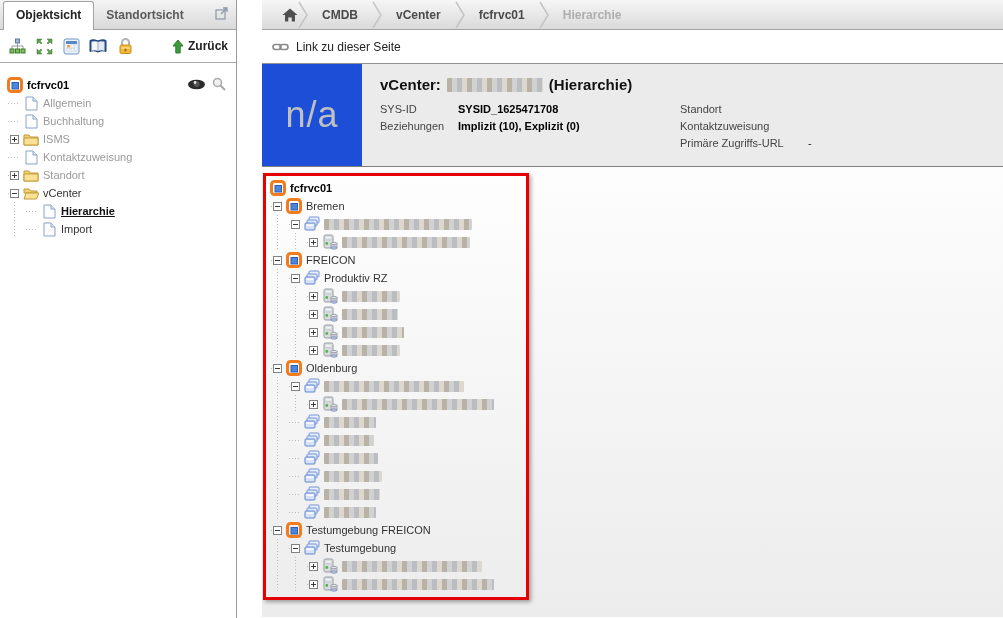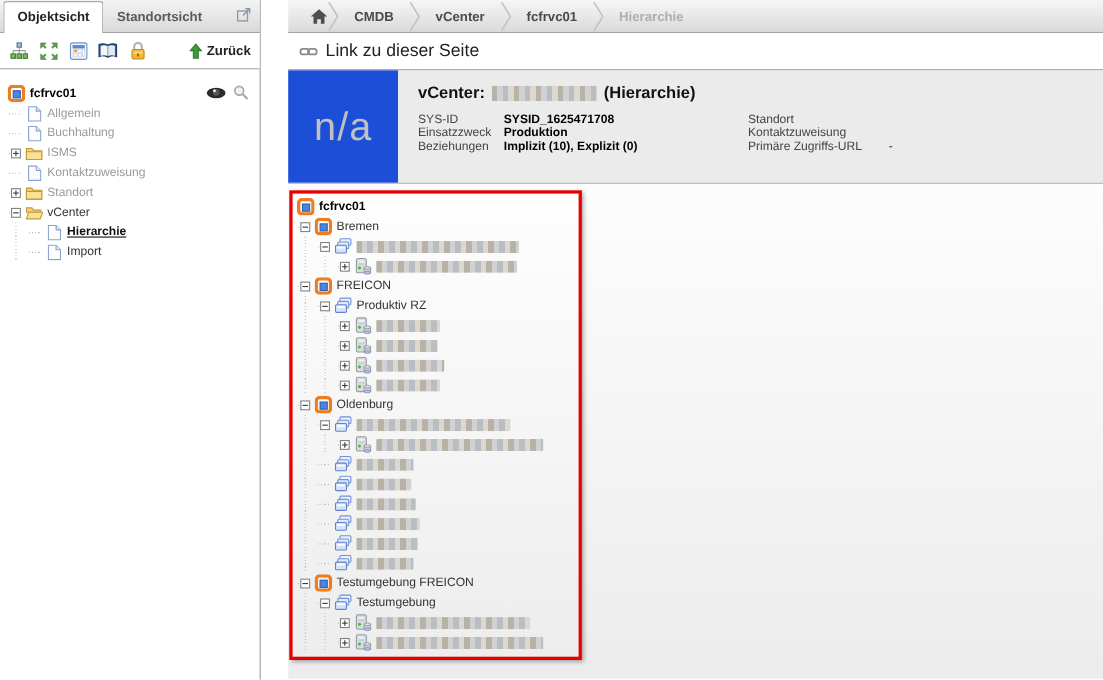"Link zu dieser Seite" #linkrow span.lbl { font-size: 16px -> 12px }
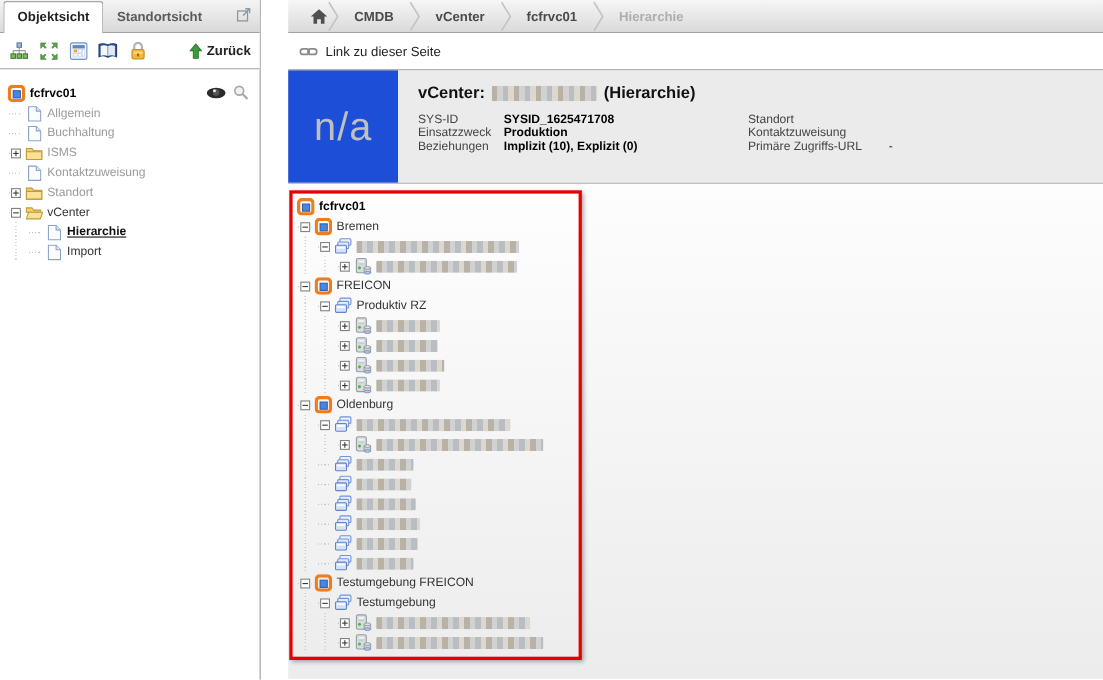"SYS-ID" .fcol { gap: none -> 5px }
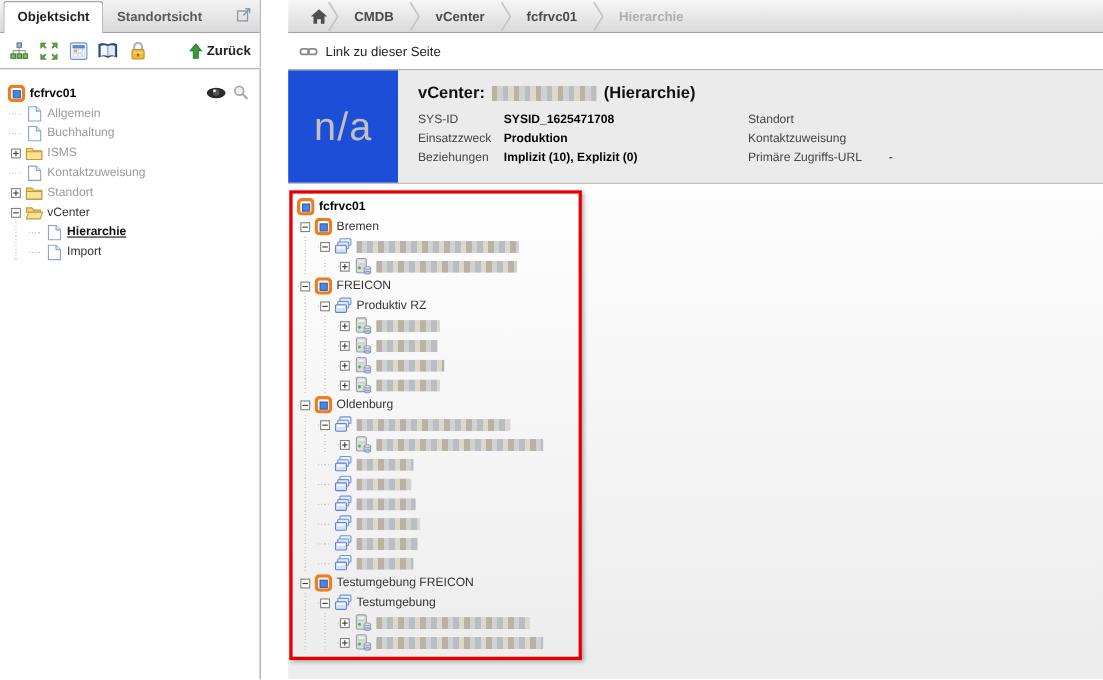"Einsatzzweck" div.frow { html: <div> <span>Einsatzzweck</span> <span>Produktion</span> </div> -> none }
